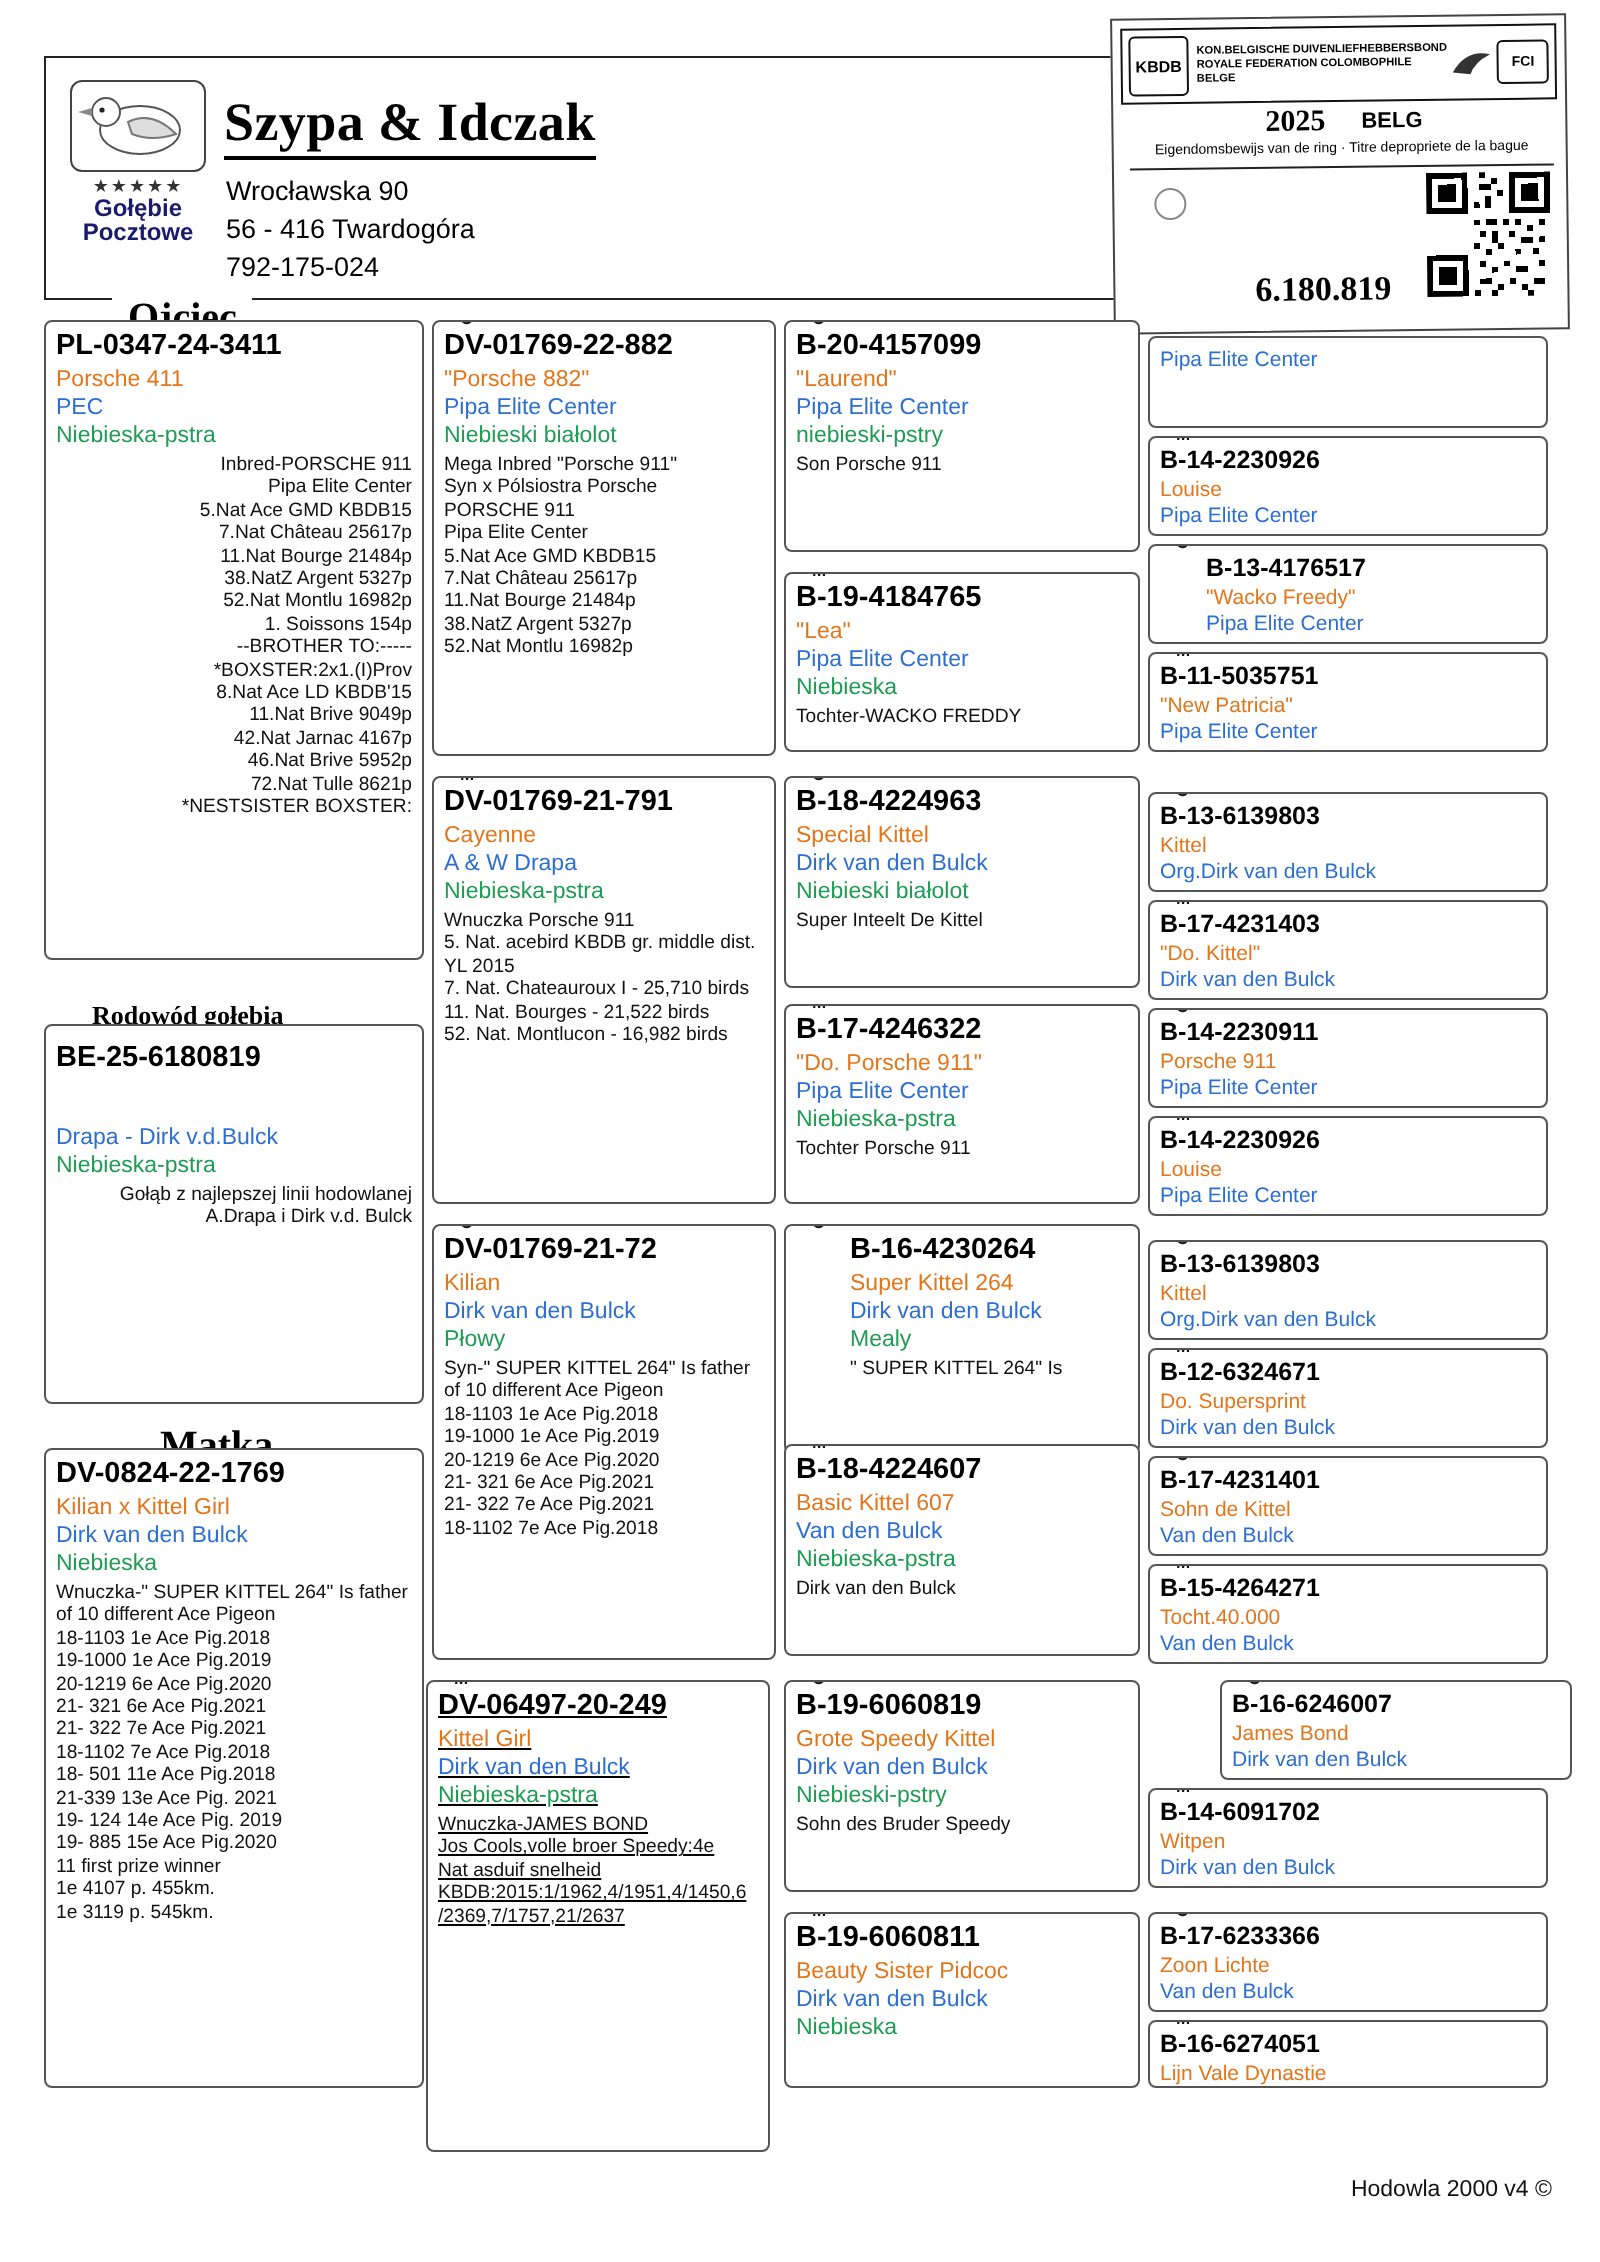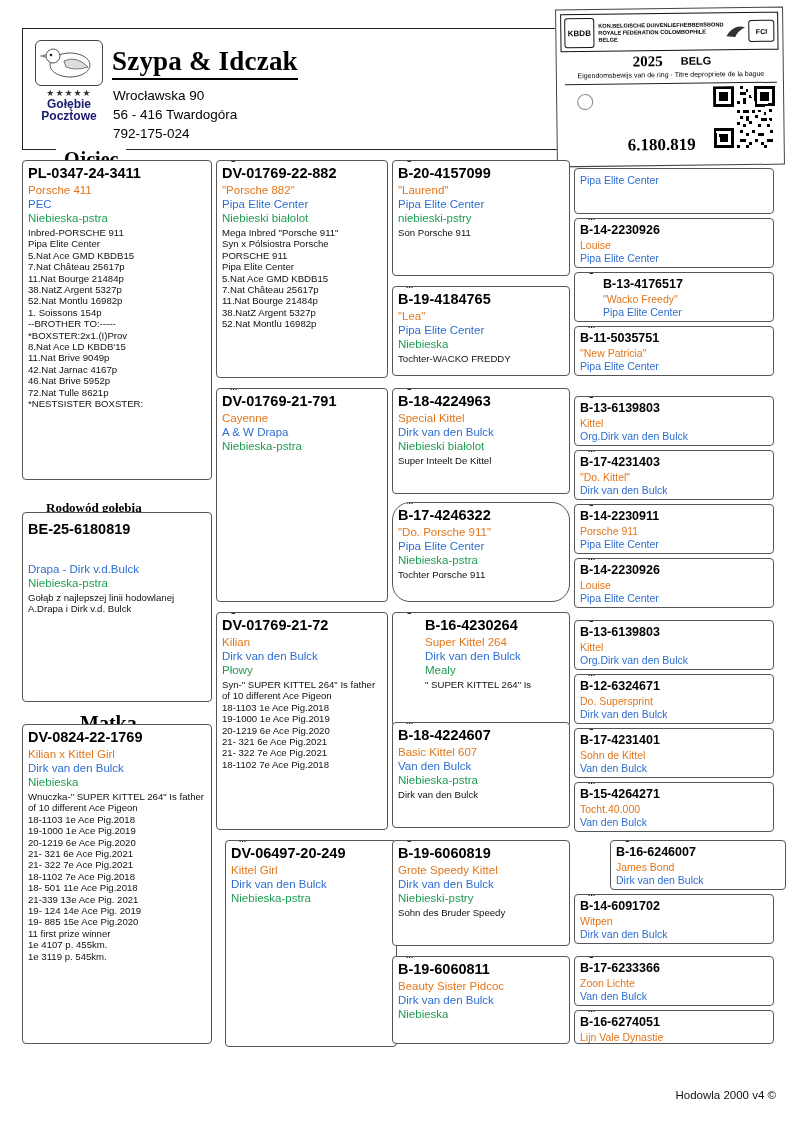"Inbred-PORSCHE 911" div.dt { text-align: none -> right }
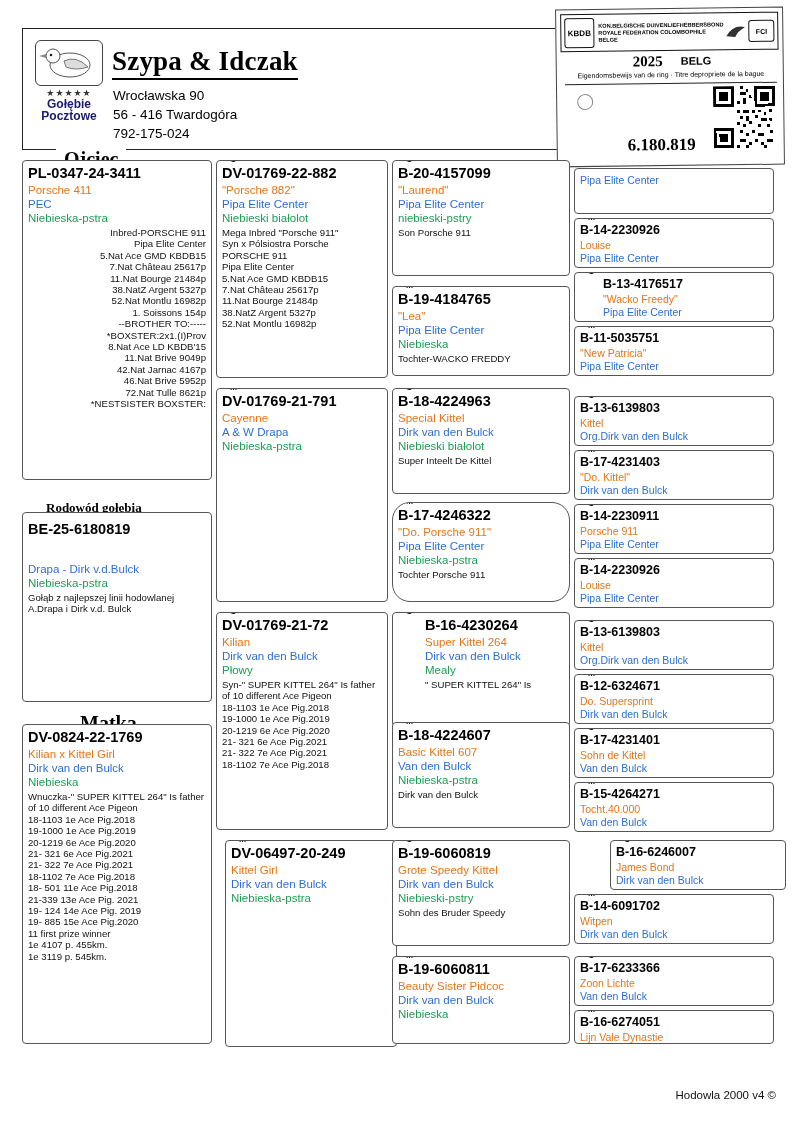"Wnuczka Porsche 911" div.dt { html: none -> <div>Wnuczka Porsche 911 5. Nat. acebird KBDB gr. middle dist. YL 2015 7. Nat. Chateauroux I - 25,710 birds 11. Nat. Bourges - 21,522 birds 52. Nat. Montlucon - 16,982 birds</div> }
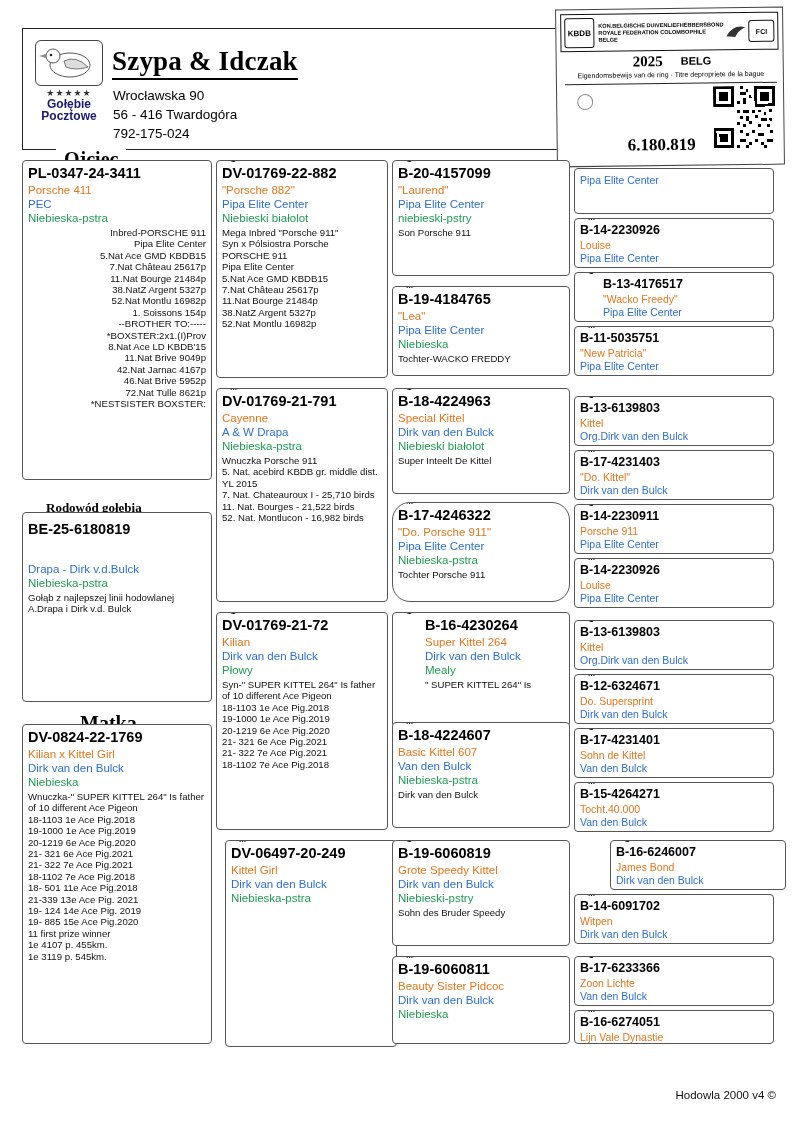"B-17-4246322" div.box { border-radius: 18px -> none }
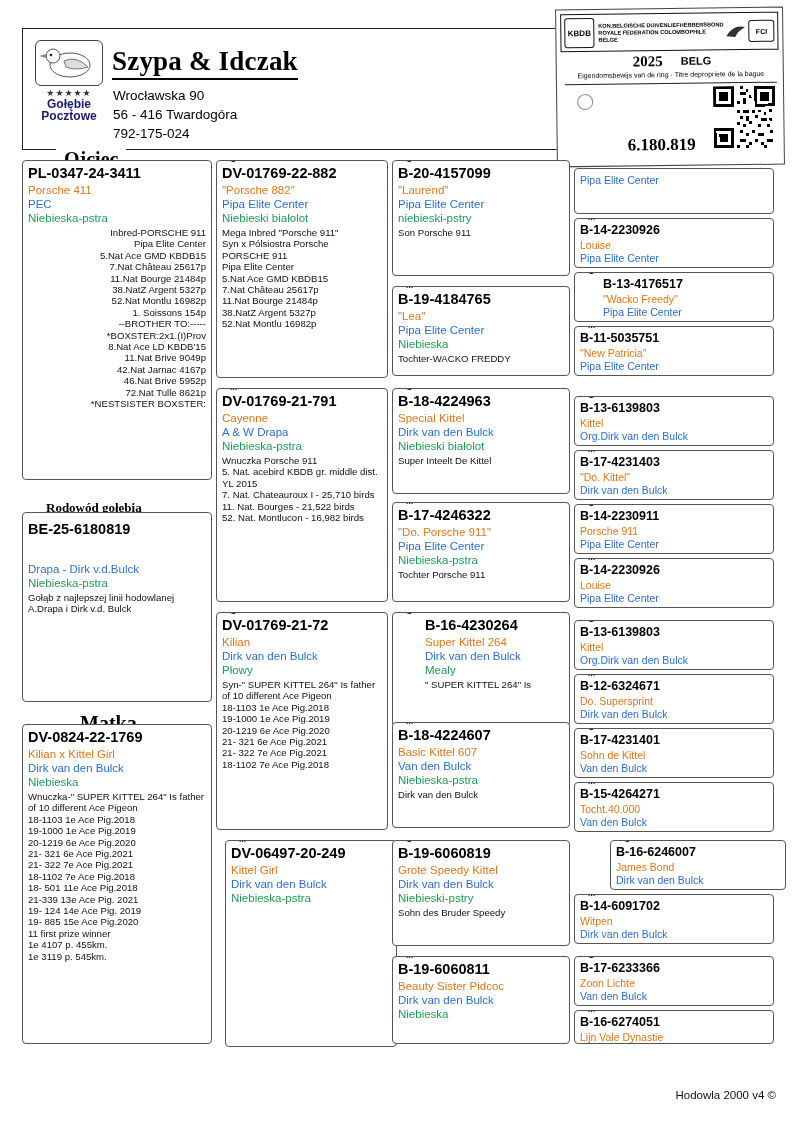"Gołąb z najlepszej linii hodowlanej" div.dt { text-align: none -> right }
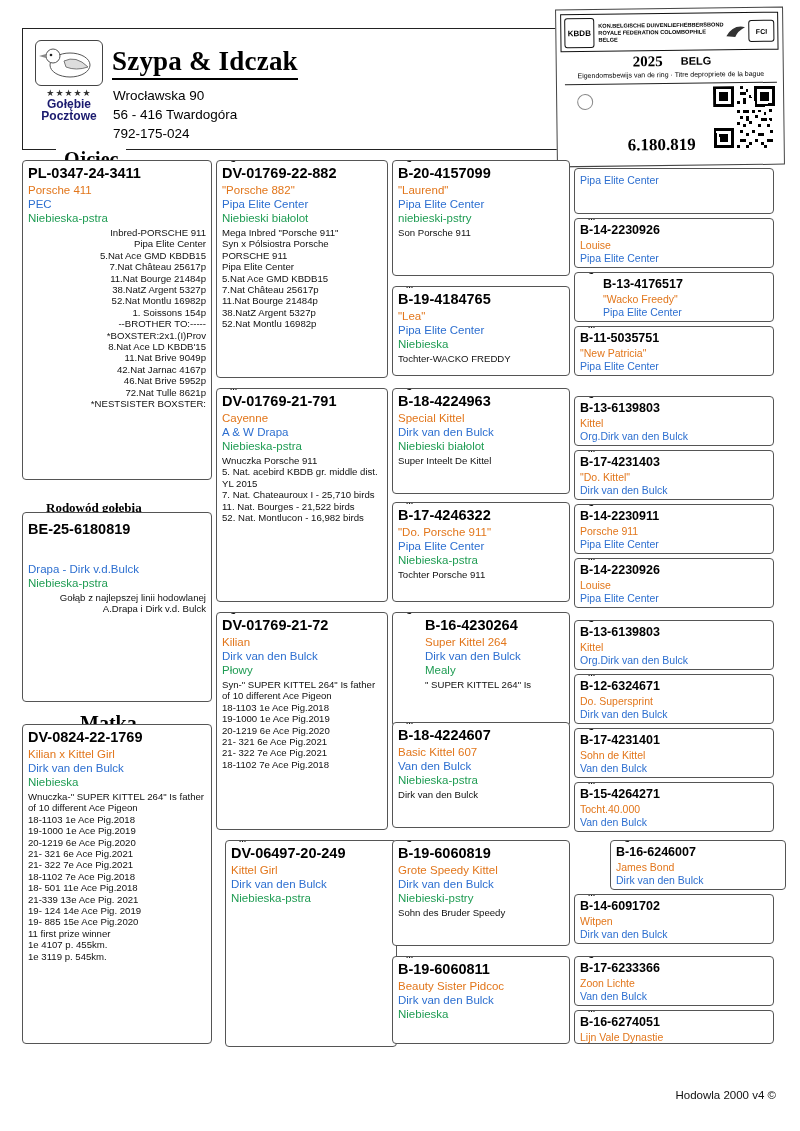"DV-06497-20-249" div.box { height: 207px -> 236px; left: 225px -> 213px; text-decoration: none -> underline }
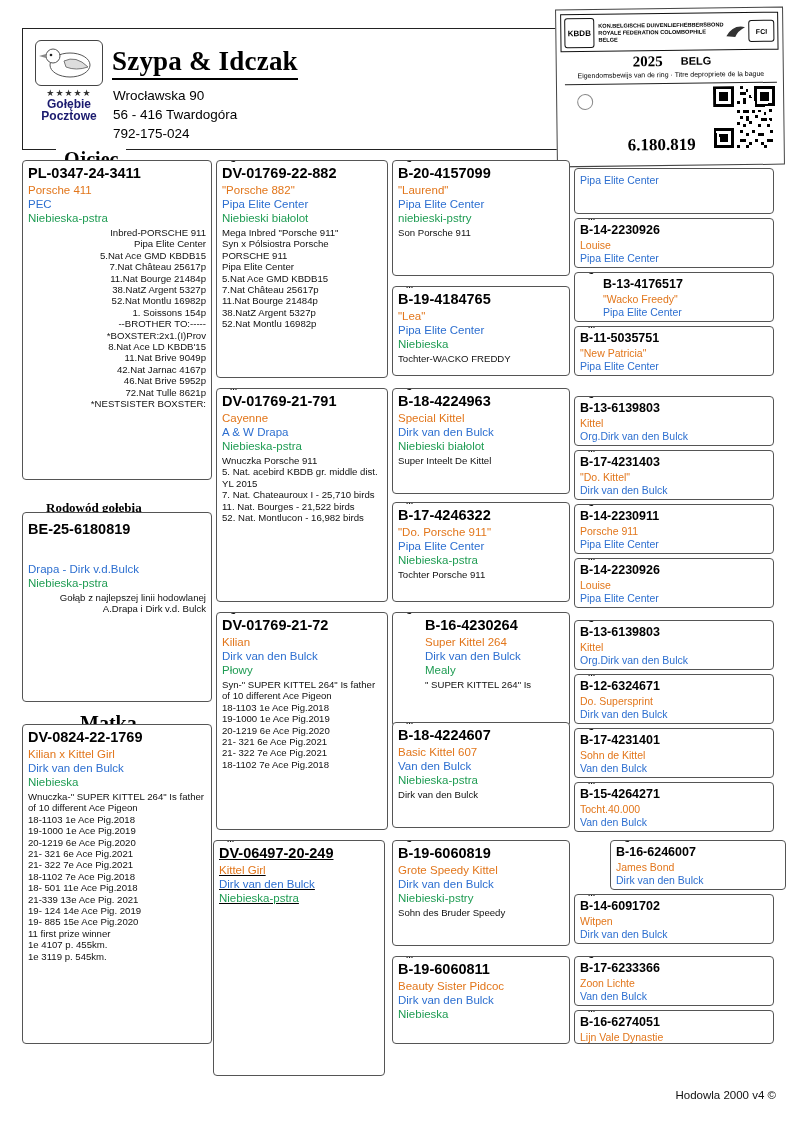"Wnuczka-JAMES BOND" div.dt { html: none -> <div>Wnuczka-JAMES BOND Jos Cools,volle broer Speedy:4e Nat asduif snelheid KBDB:2015:1/1962,4/1951,4/1450,6 /2369,7/1757,21/2637</div> }
